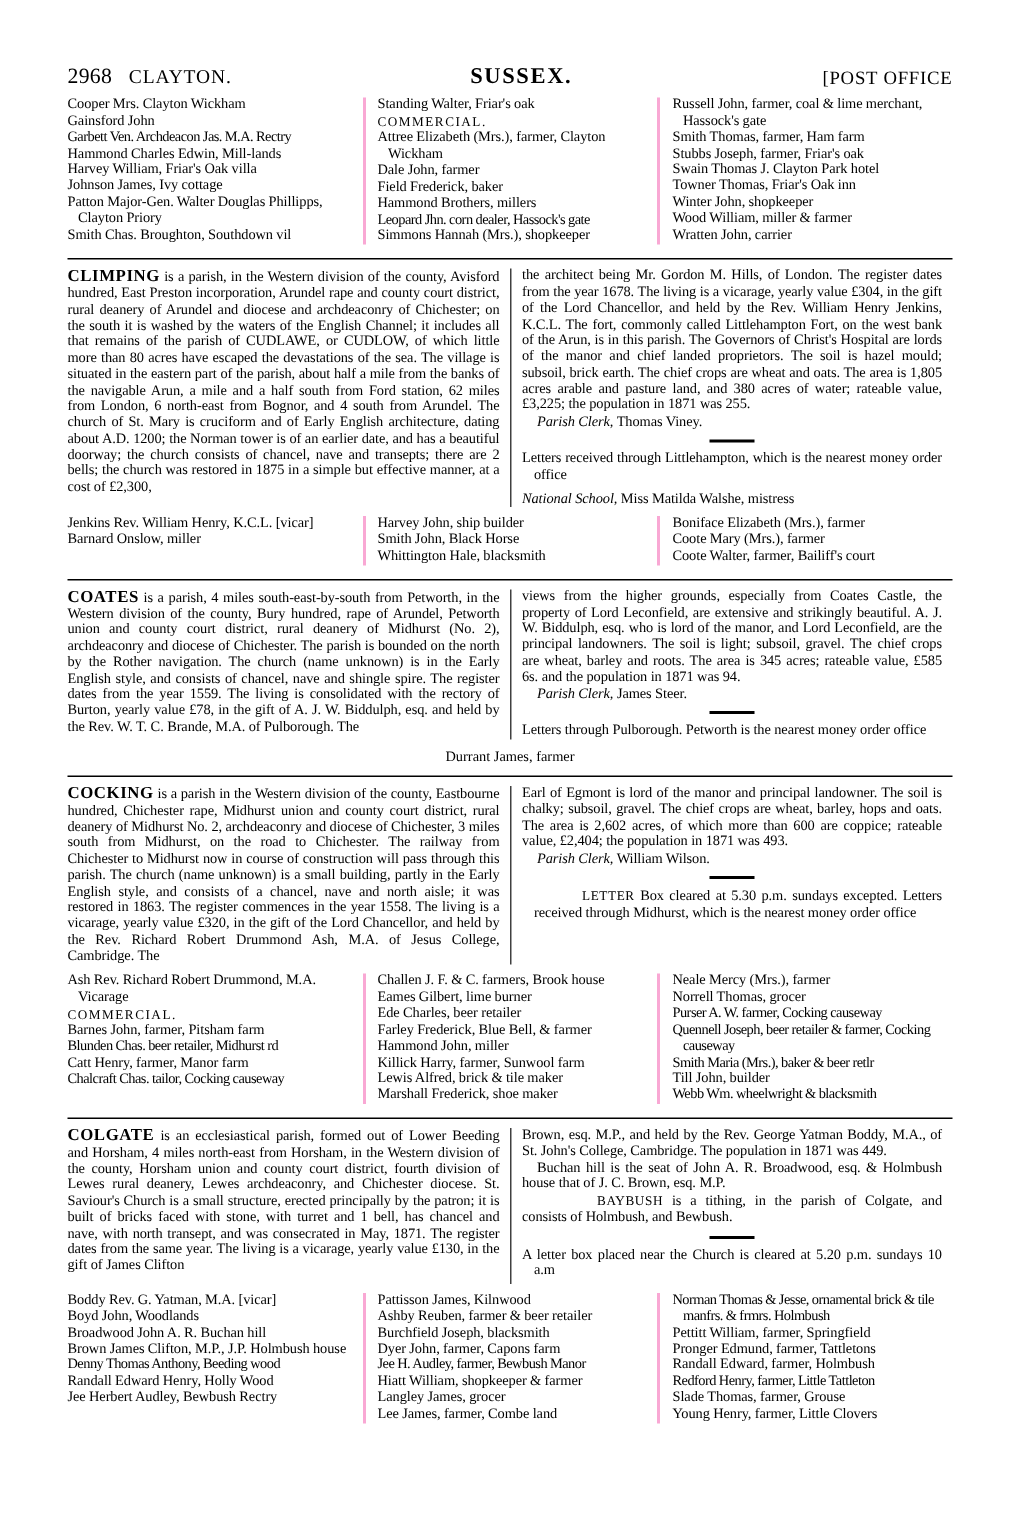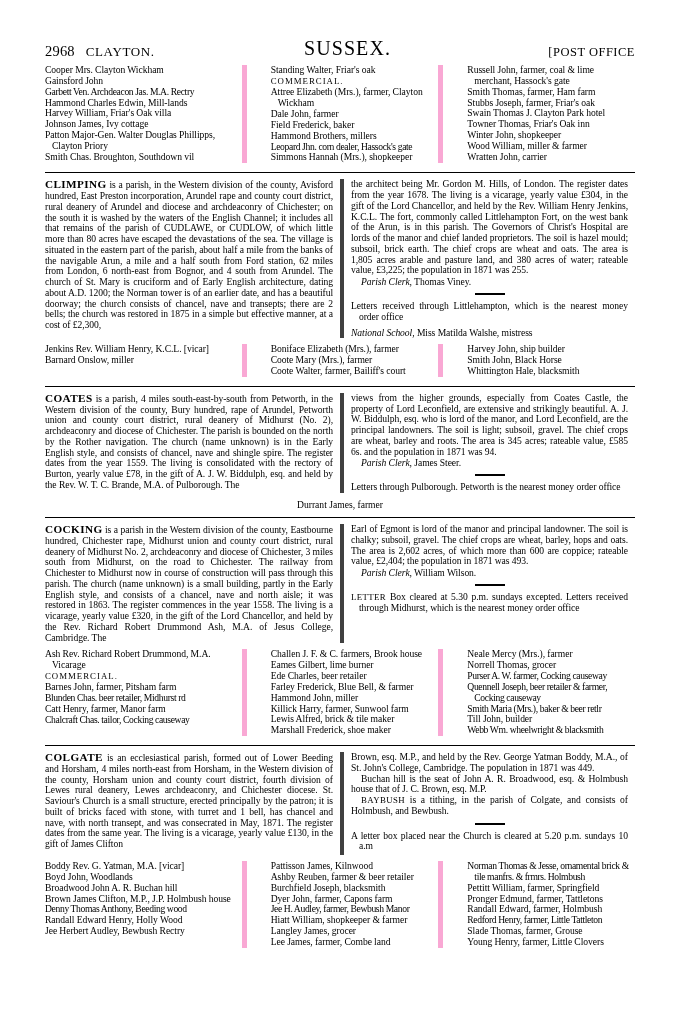"SUSSEX." .rh-center { font-size: 20px -> 15px; font-weight: normal -> bold }
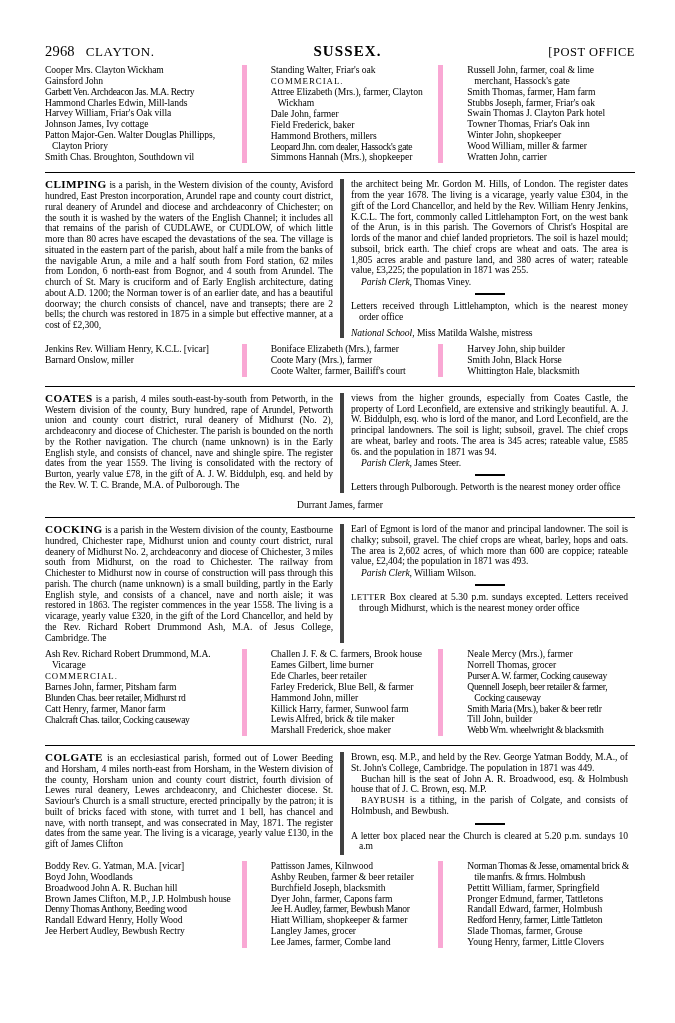"Standing Walter, Friar's oak" .cols3 > .col + .col { border-left: 5px solid #f9a8d4 -> 2px solid #f9a8d4; padding-left: 24px -> 8px }
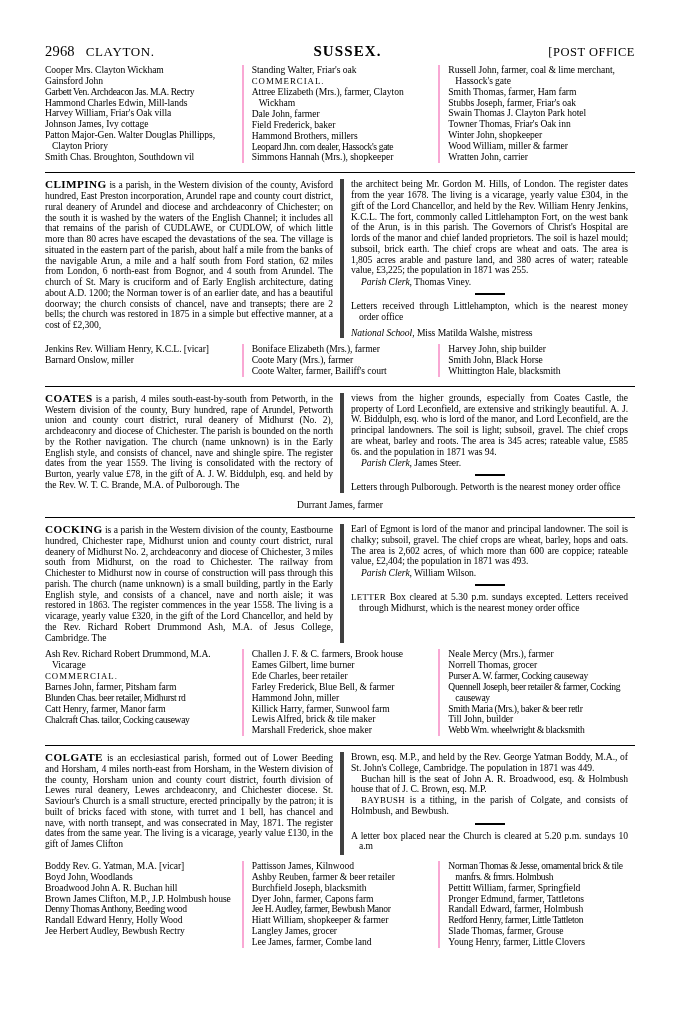"the architect being Mr. Gordon" .cols2 > .col + .col { border-left: 4px solid #404040 -> 1px solid #404040 }
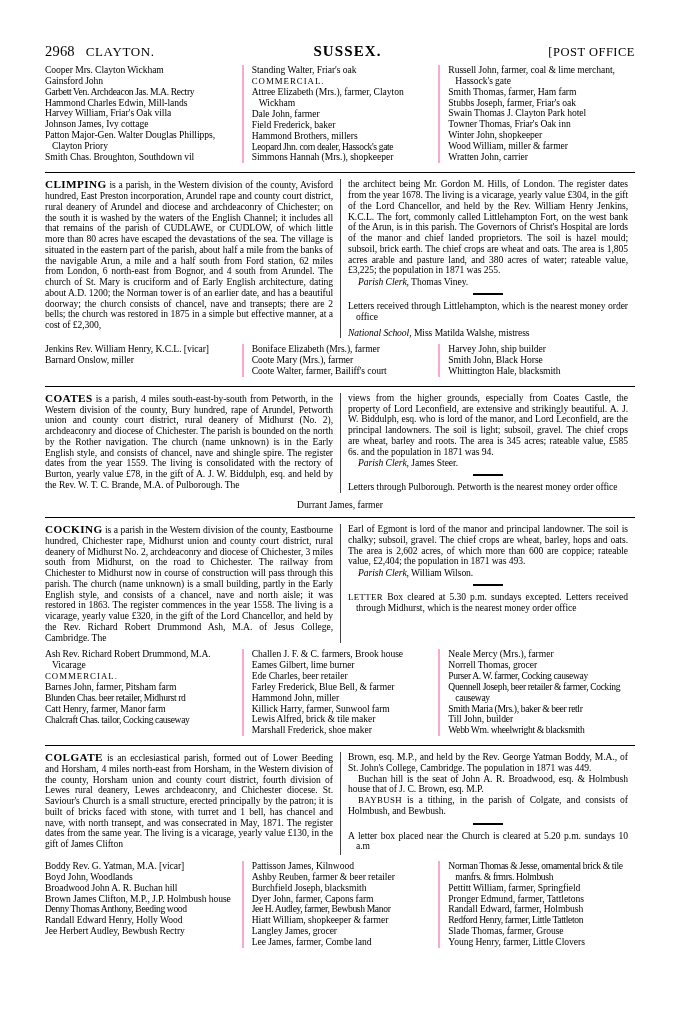"Boniface Elizabeth (Mrs.), farmer" div.col { order: before "Harvey John, ship builder" -> after "Harvey John, ship builder" }
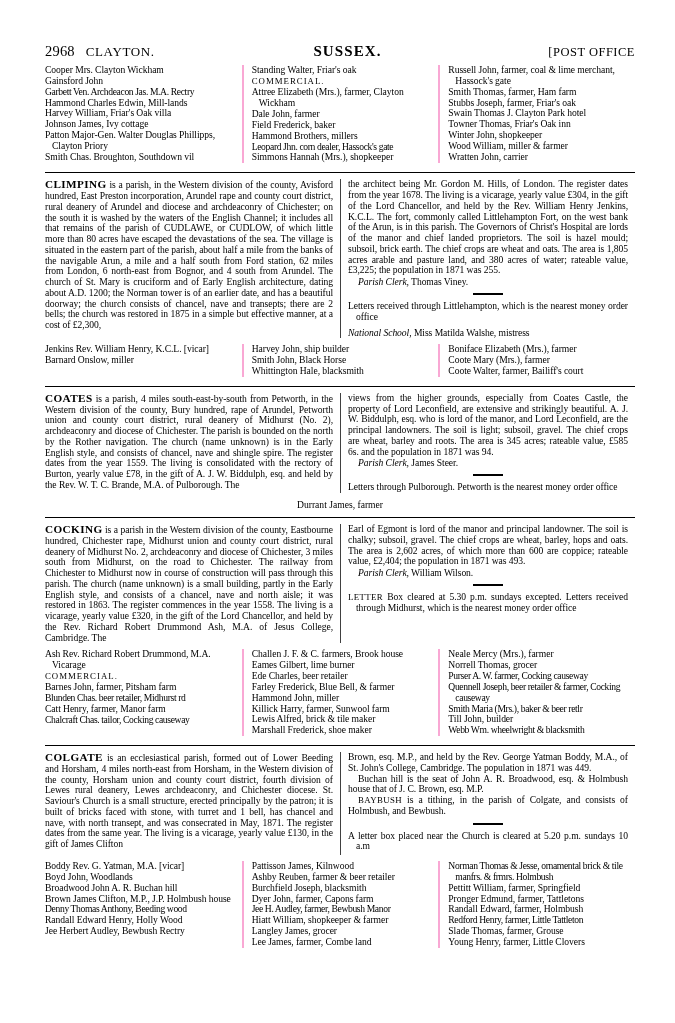"LETTER" .caps { margin-left: none -> 40px }
